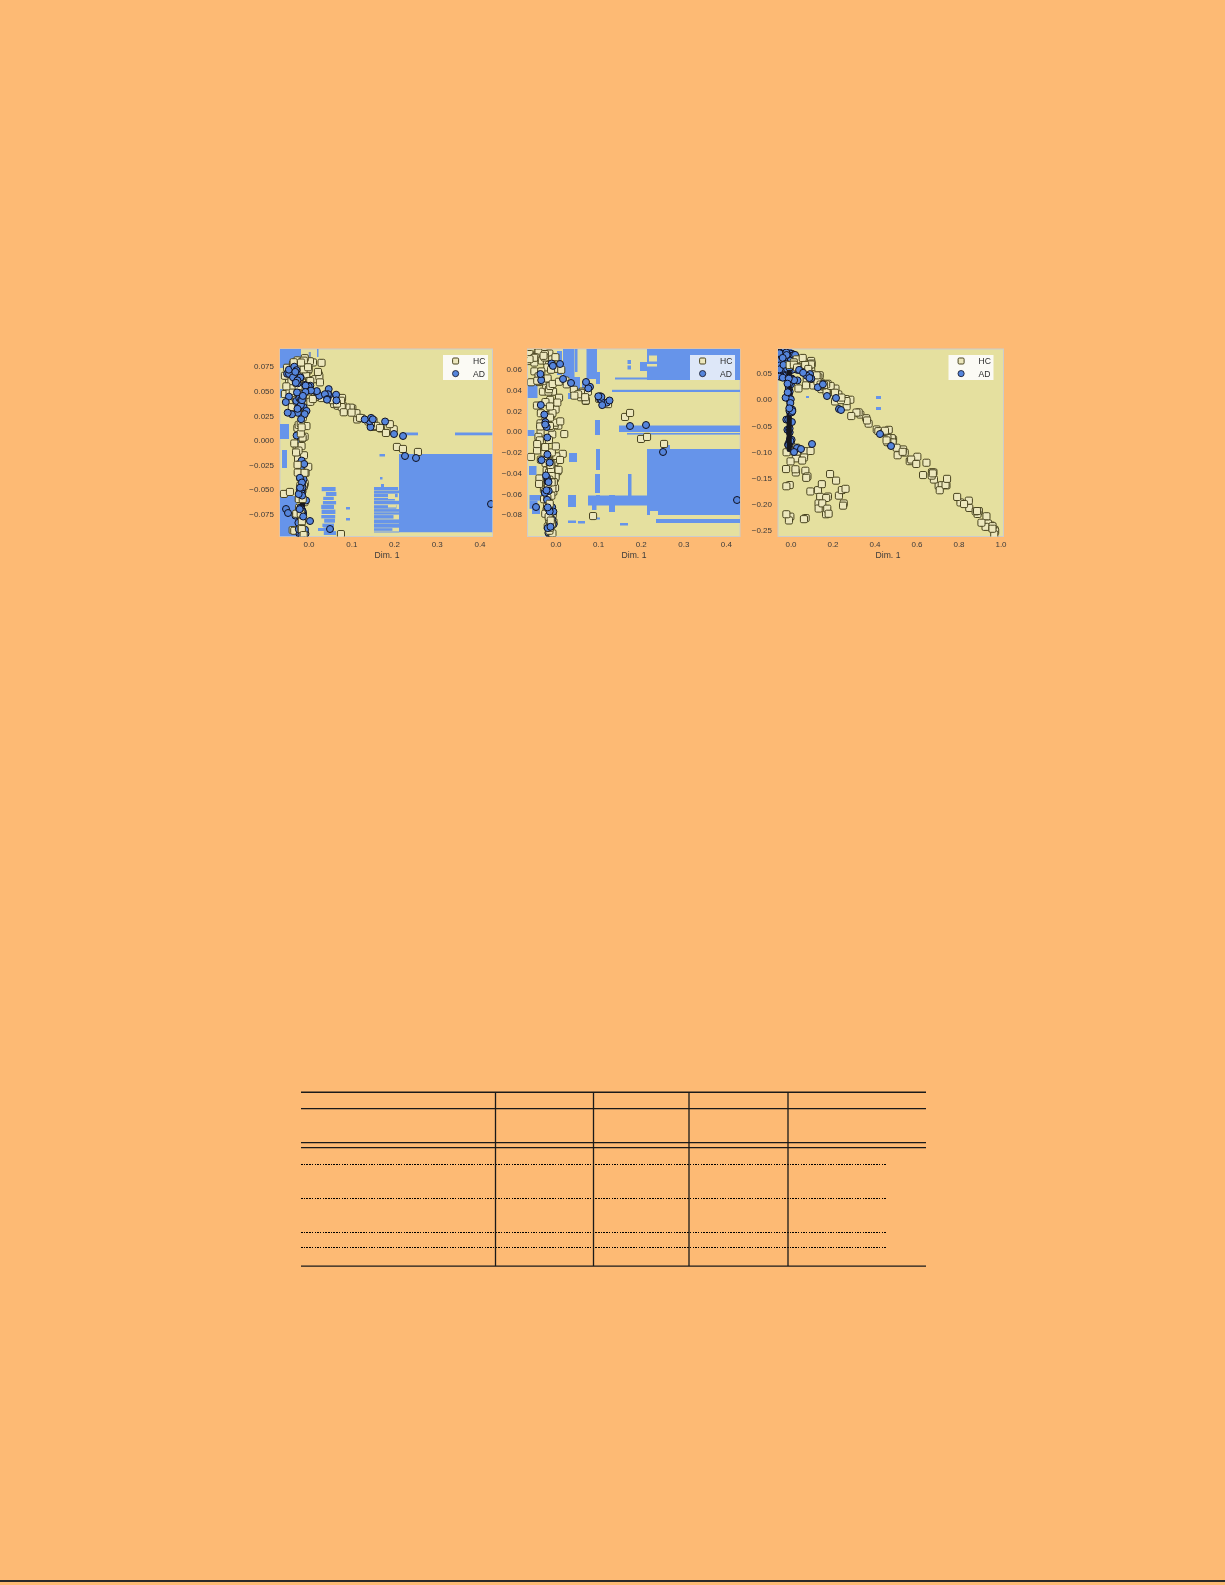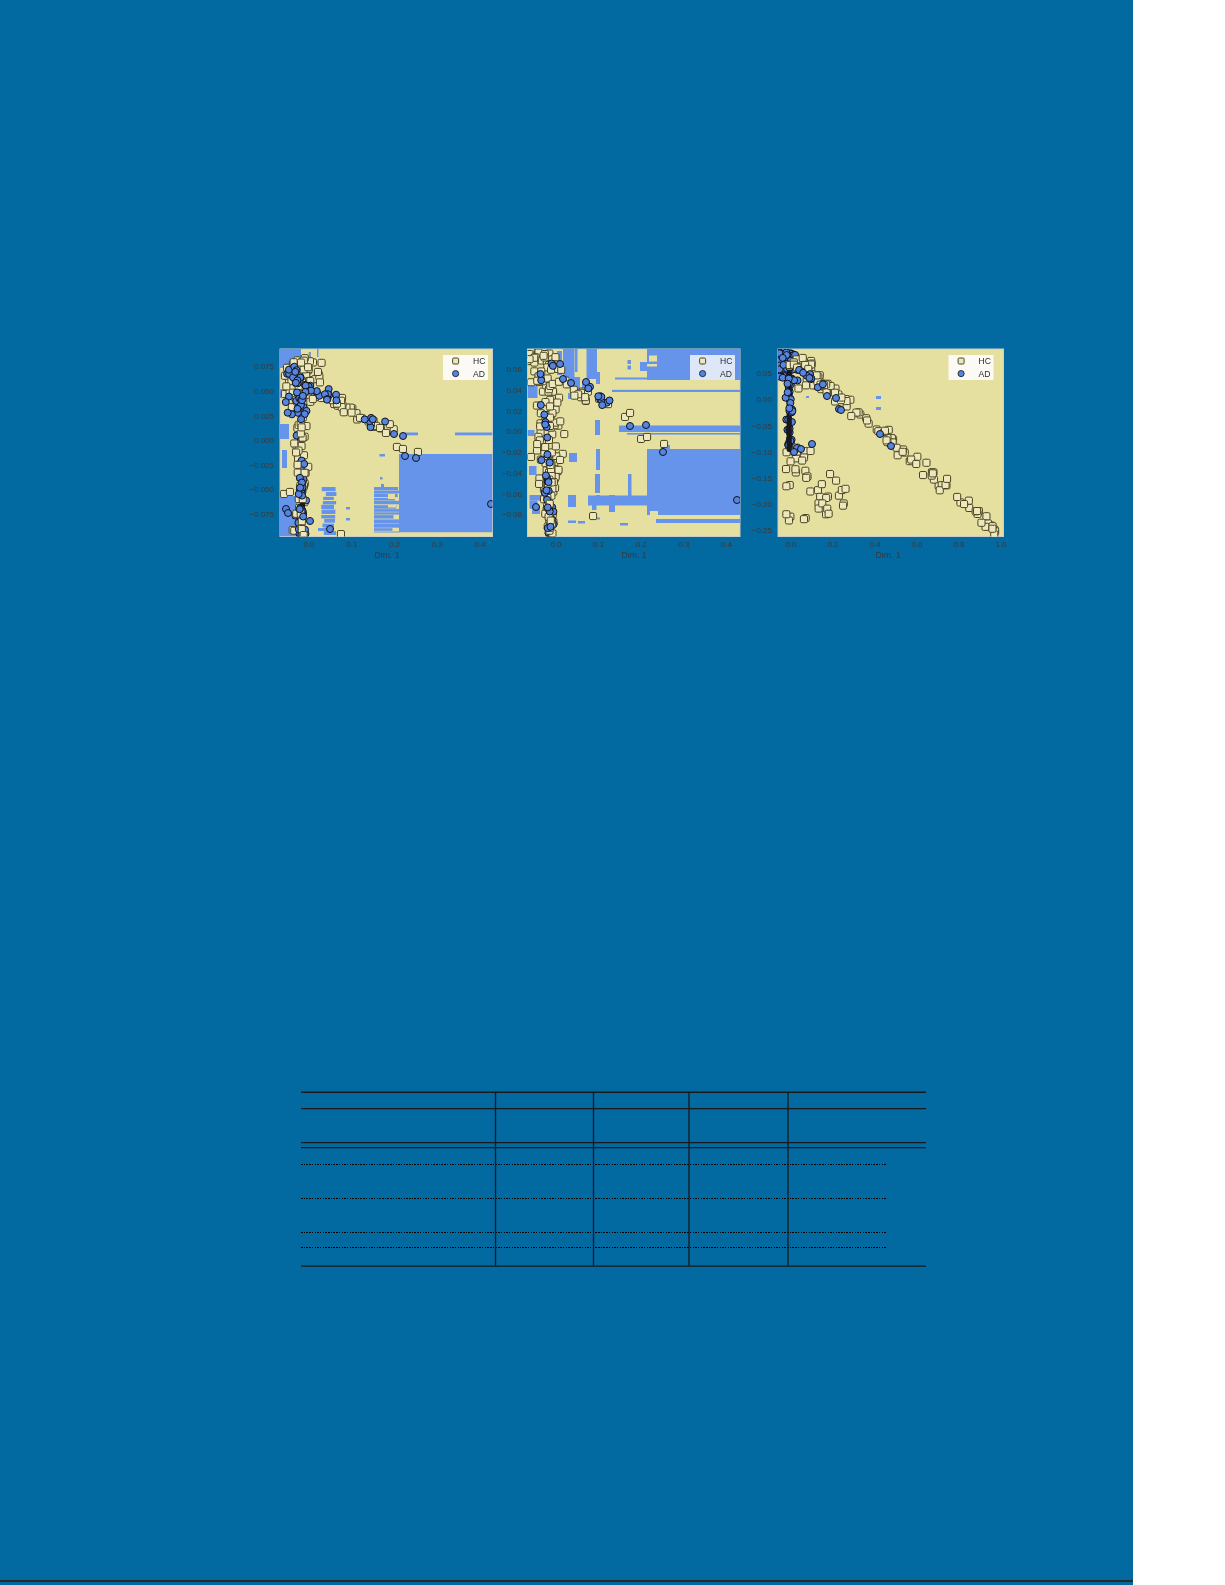"HC" #page { background: #0369a1 -> #fdba74; width: 1133px -> 1225px }
